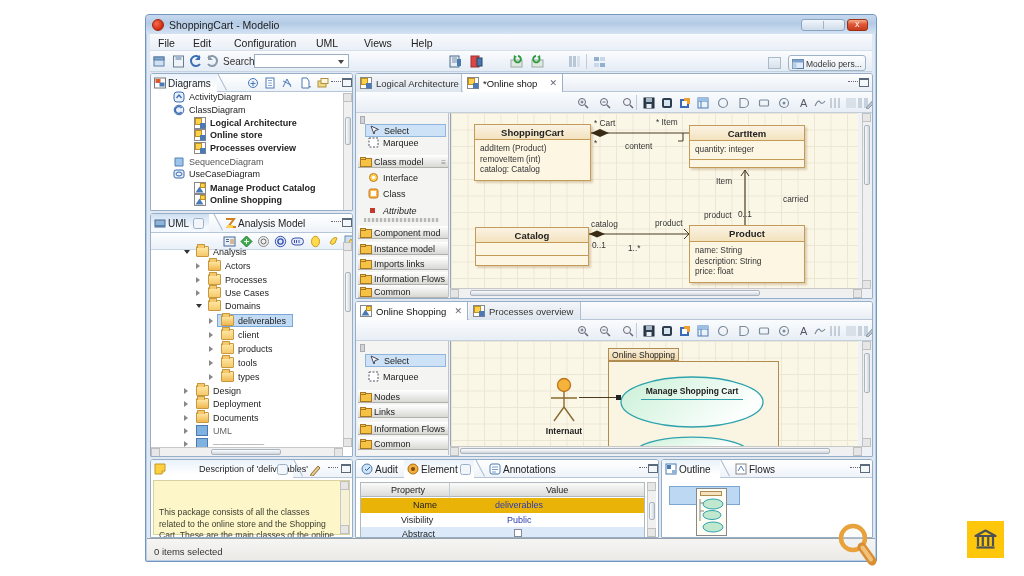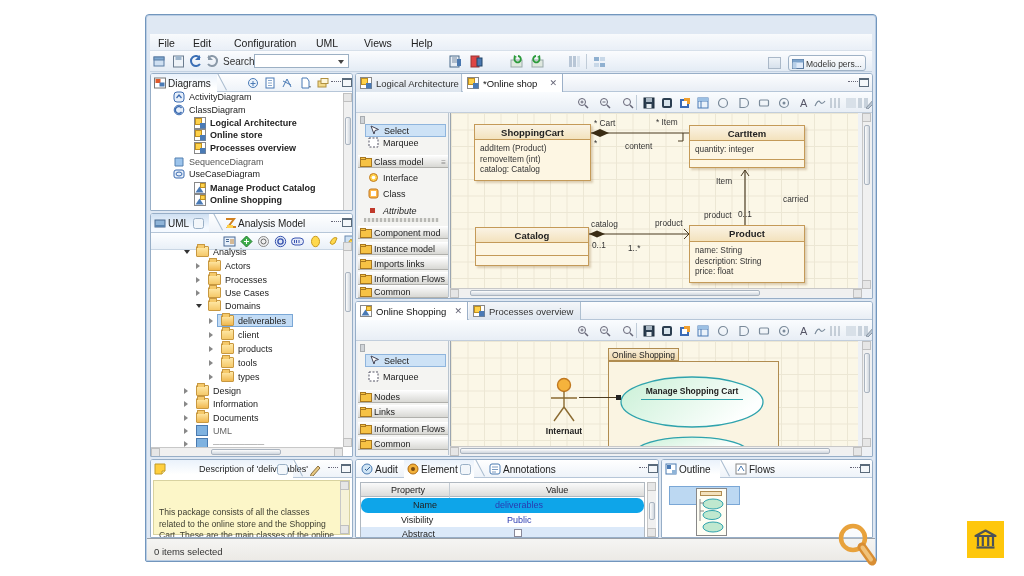"ShoppingCart - Modelio" div { html: none -> <div> <div></div> <span>ShoppingCart - Modelio</span> <div></div> <div></div> </div> }
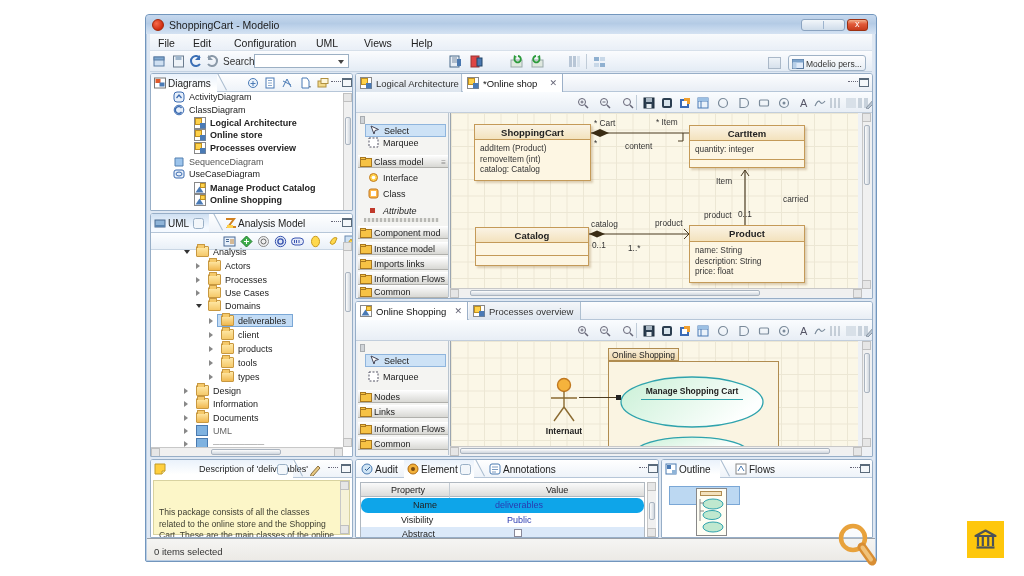"Information" span.tx { text: Information -> Deployment }
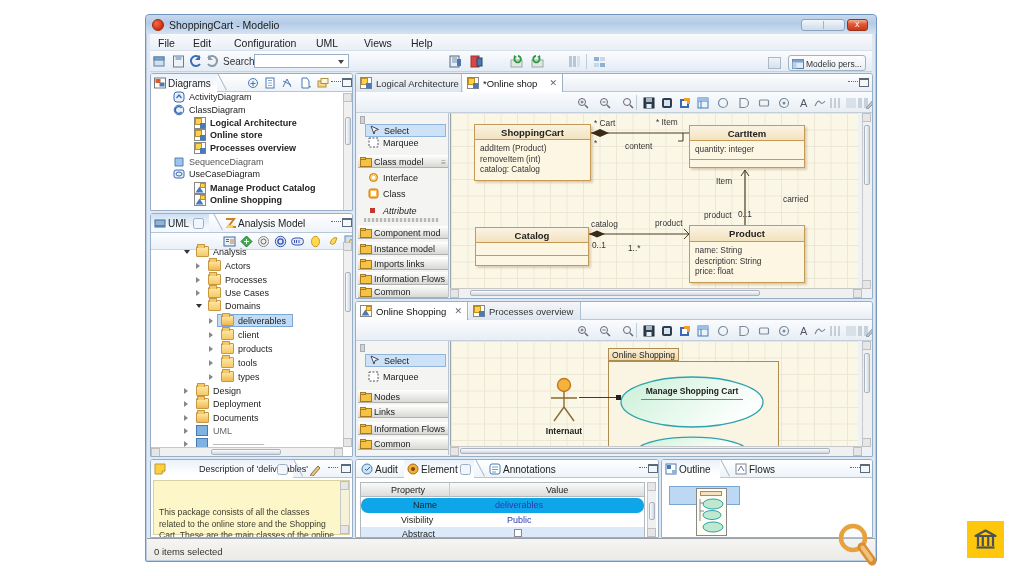"Name" div { background: #0ea5e9 -> #eab308; border-radius: 7px -> none }
